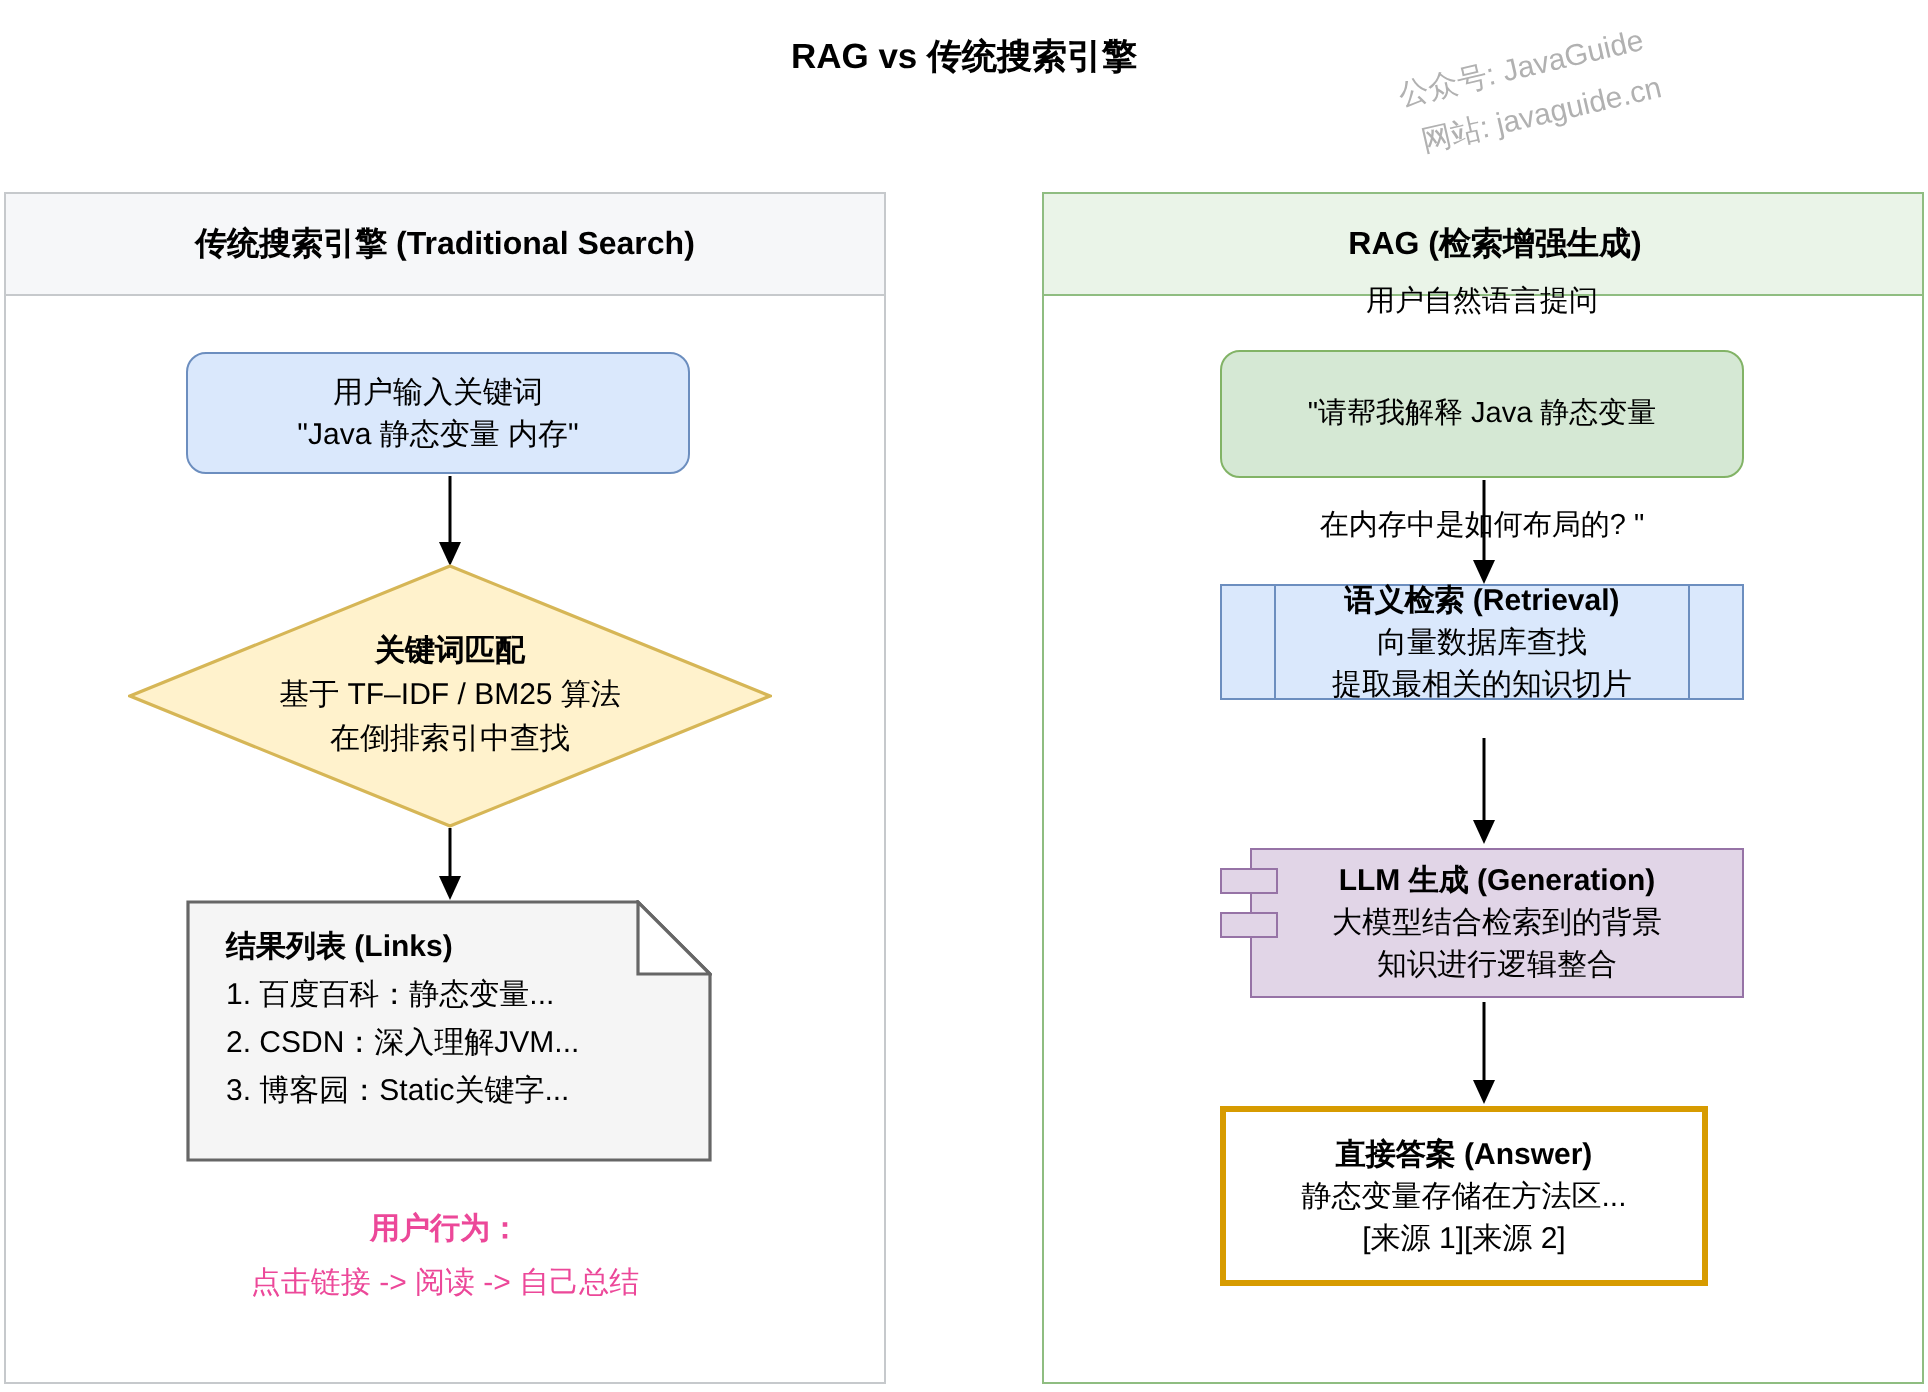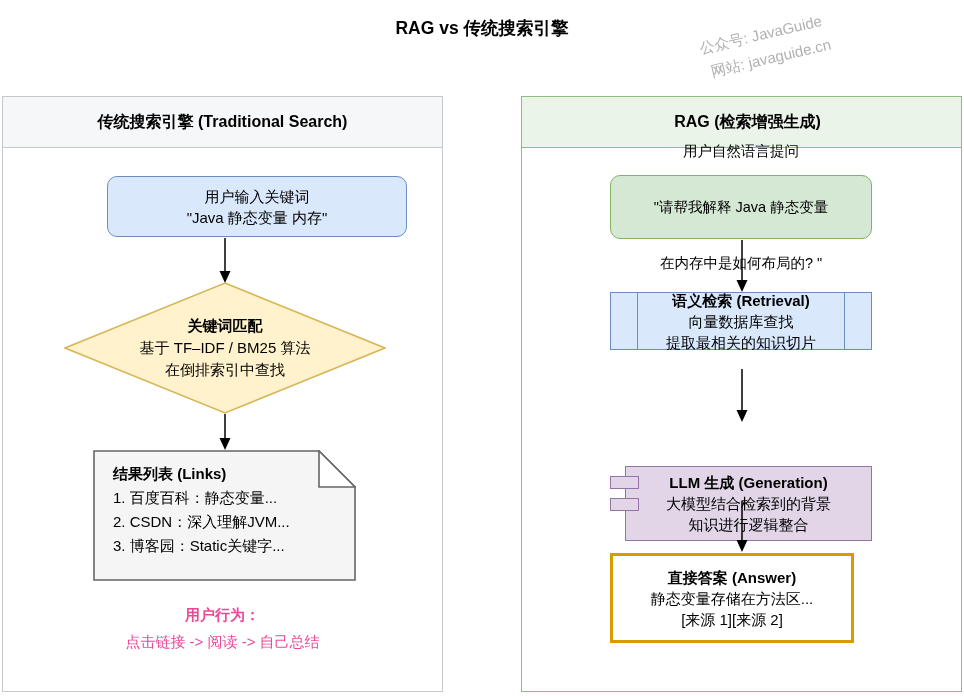"用户输入关键词" div.node { left: 104px -> 90px; width: 300px -> 252px }
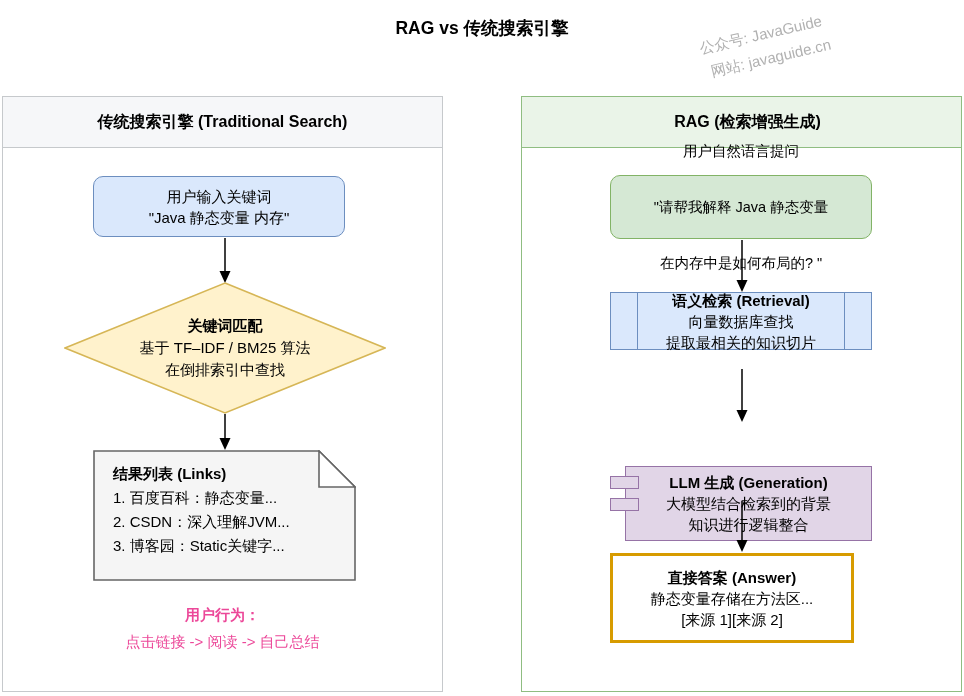"LLM 生成 (Generation)" div.node { margin-top: 42px -> none }
